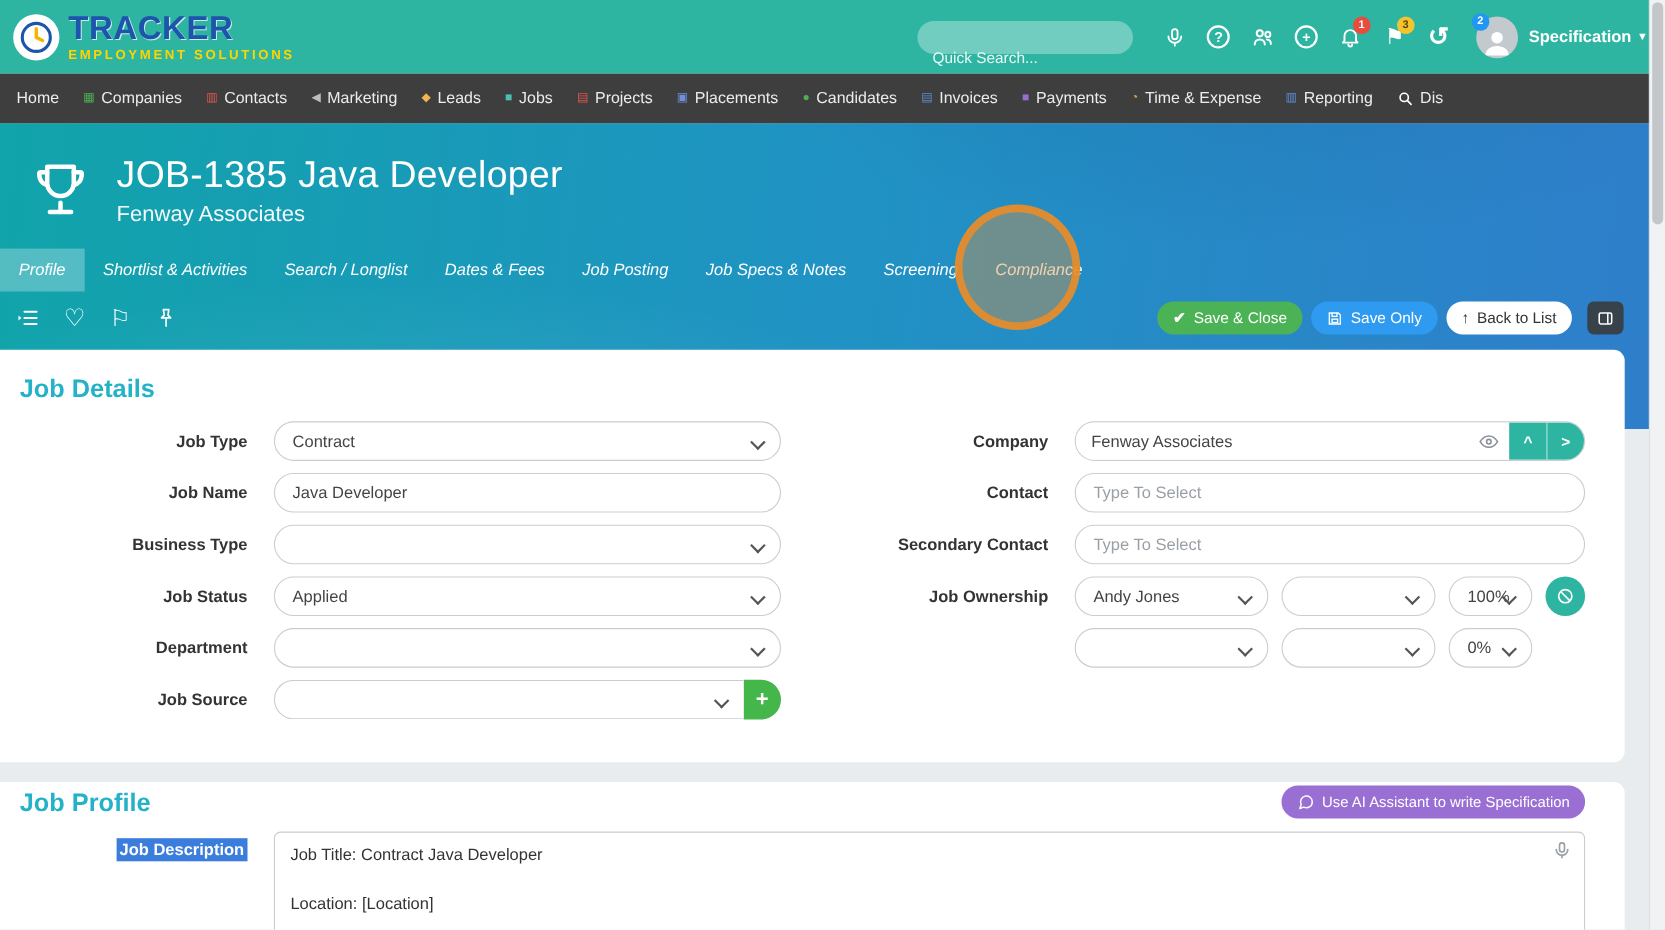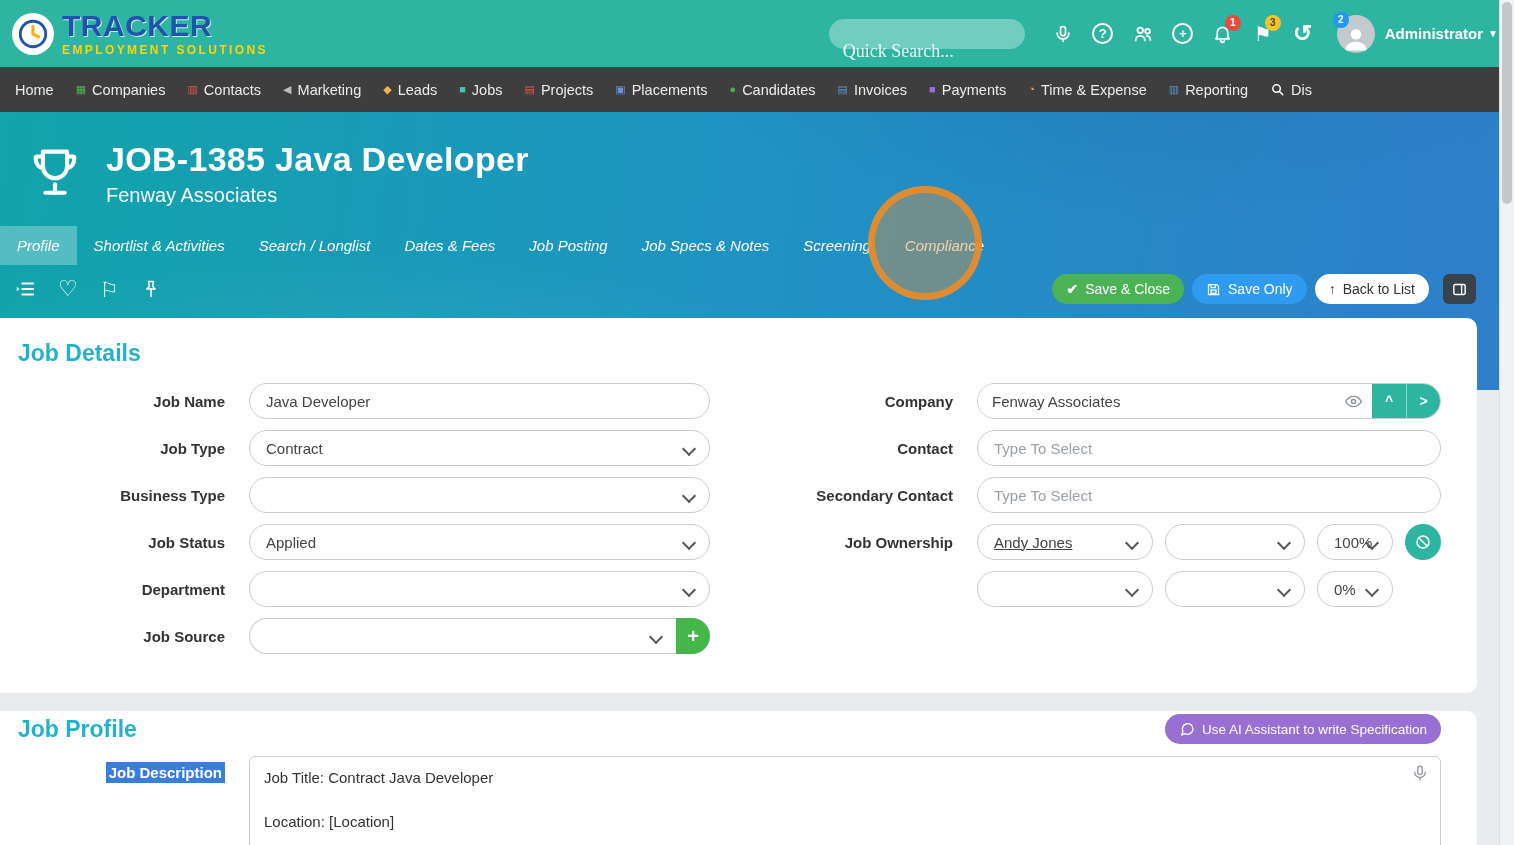"Administrator" span { text: Administrator -> Specification }
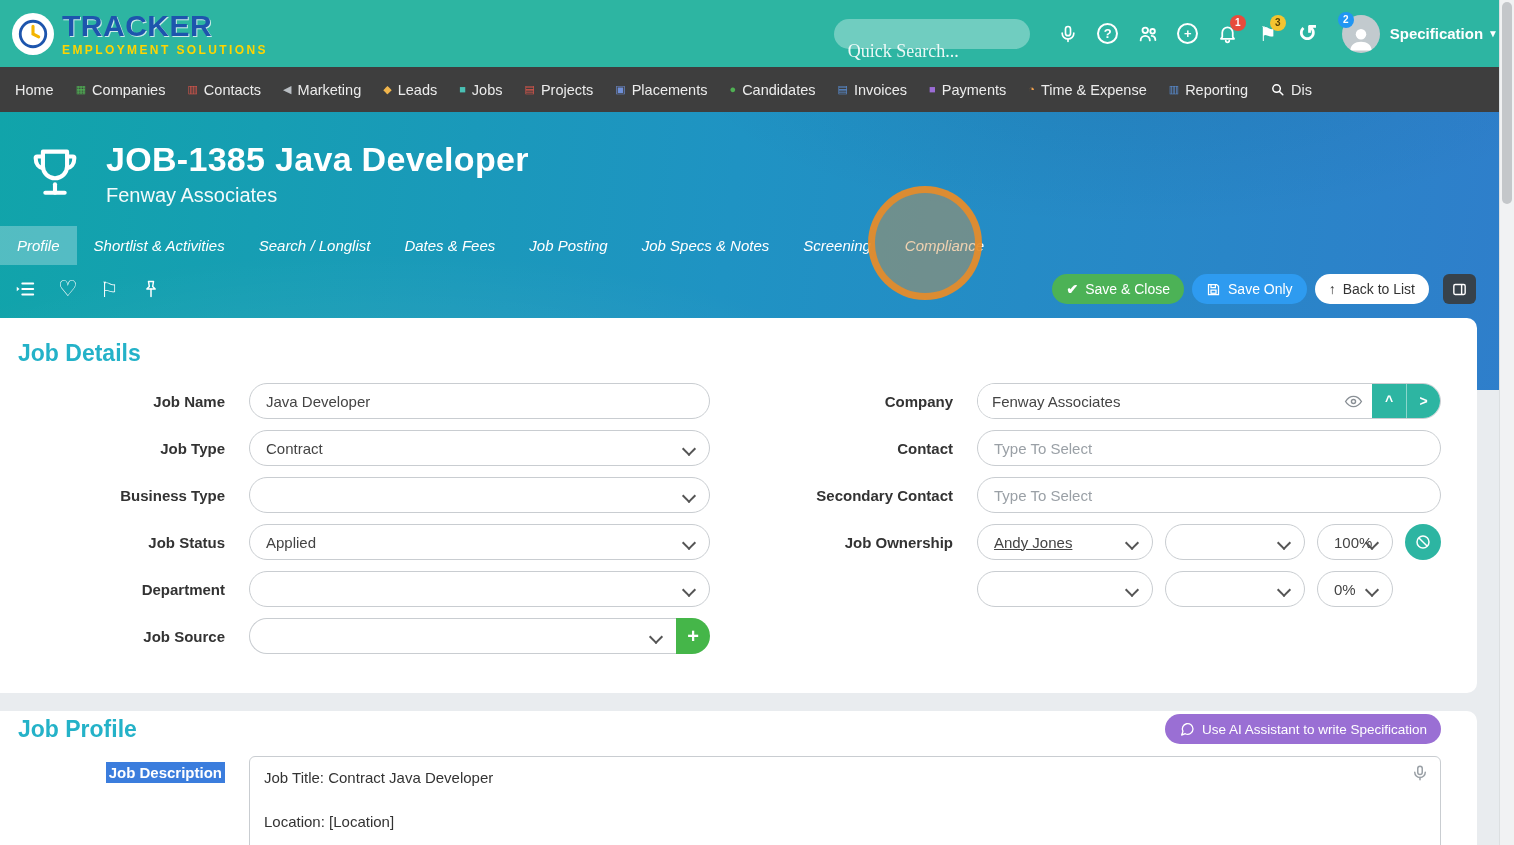"Quick Search..." .qsearch input { font-family: Liberation Serif, serif -> Liberation Sans, sans-serif; font-size: 18px -> 14px }
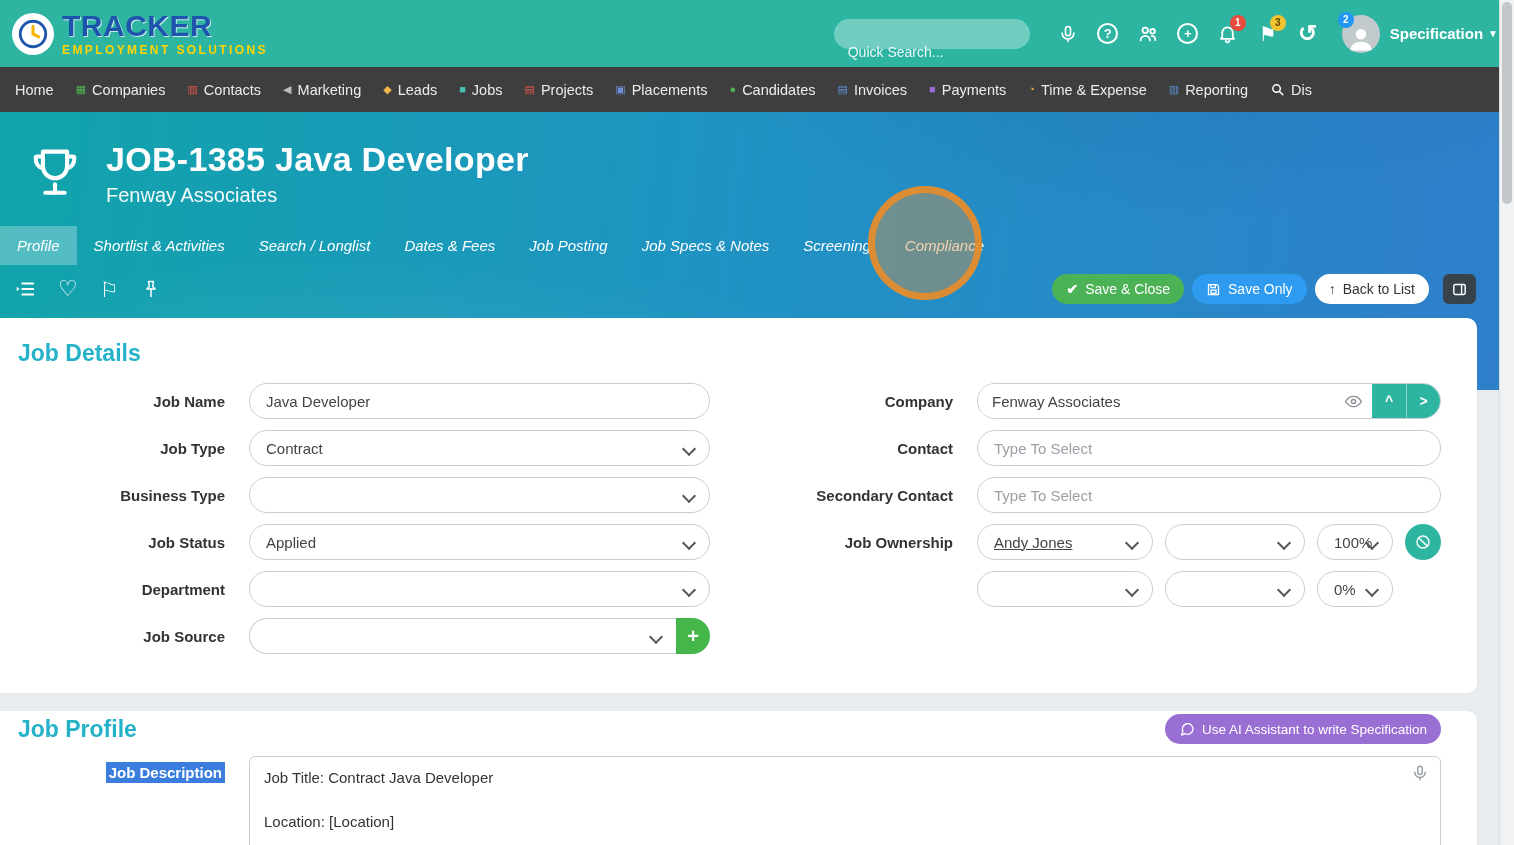"JOB-1385 Java Developer" .job-title { font-weight: 700 -> 400 }
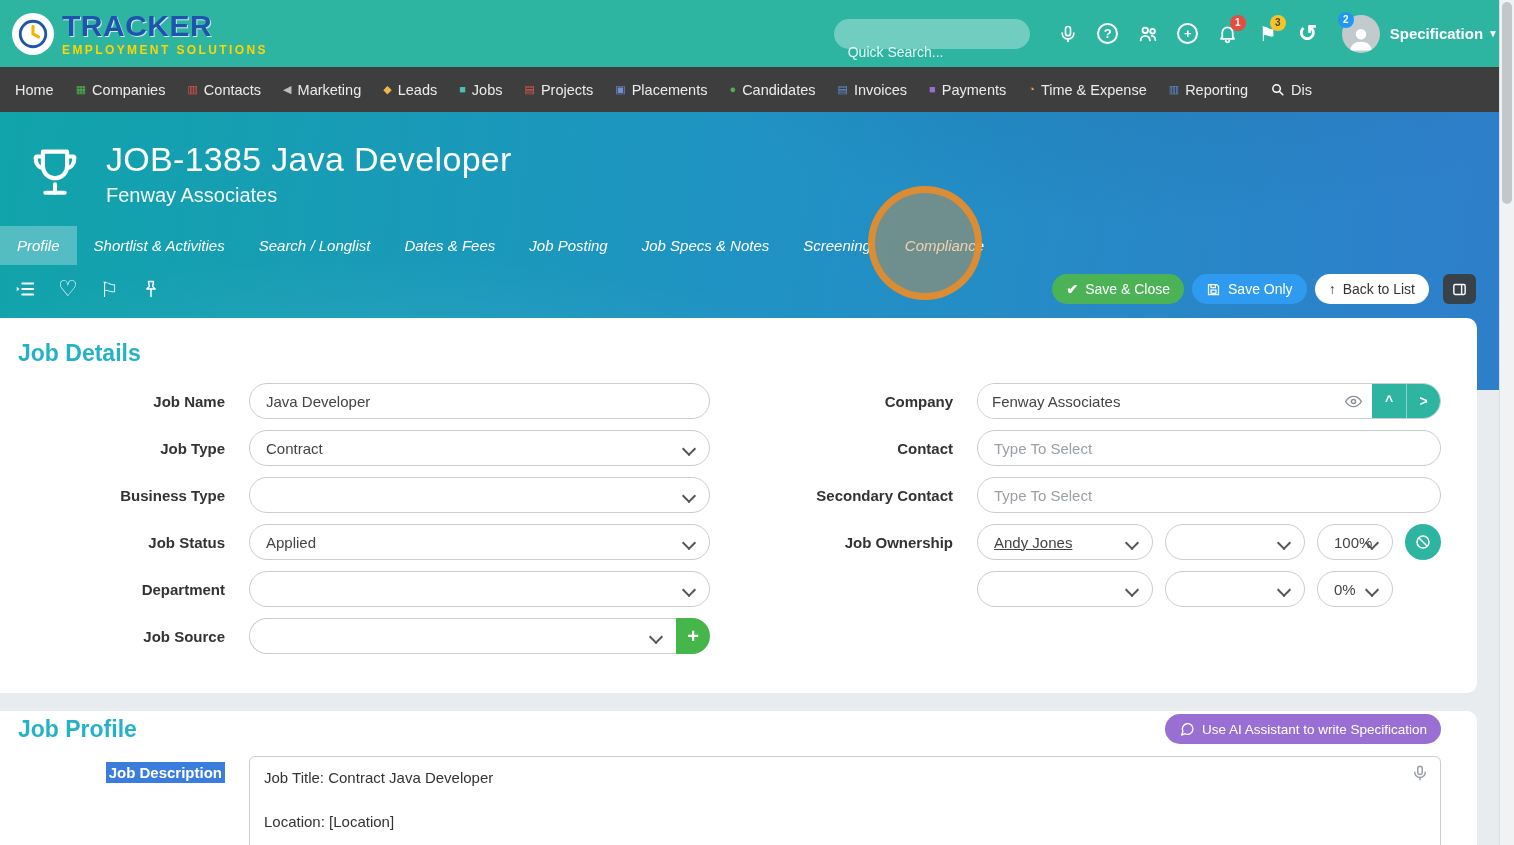"Job Name" div.form-row { order: before "Job Type" -> after "Job Type" }
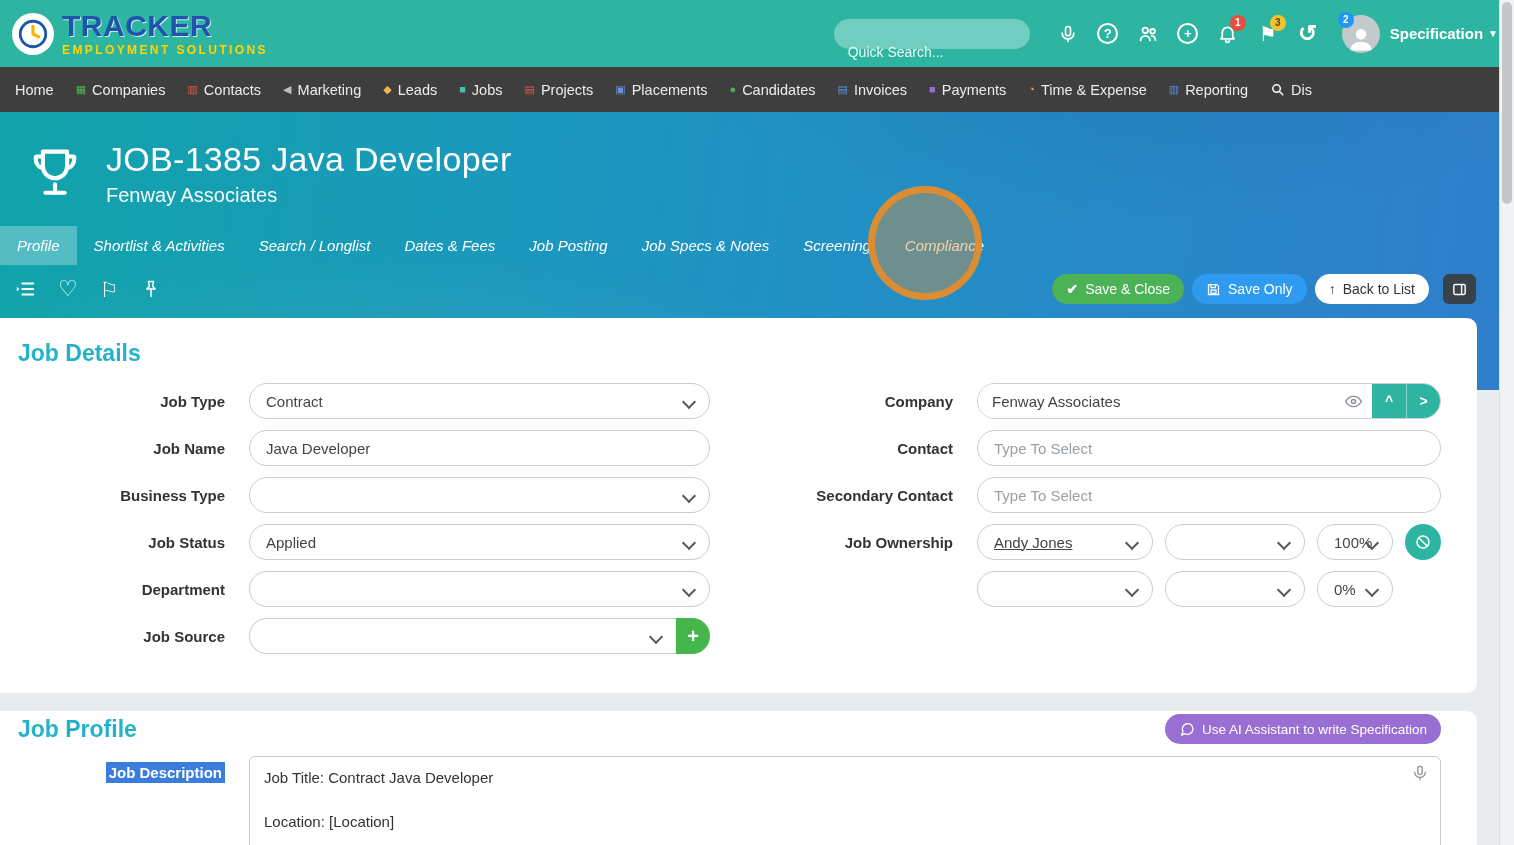"Andy Jones" .own-row .sel.w-owner { text-decoration: underline -> none }
